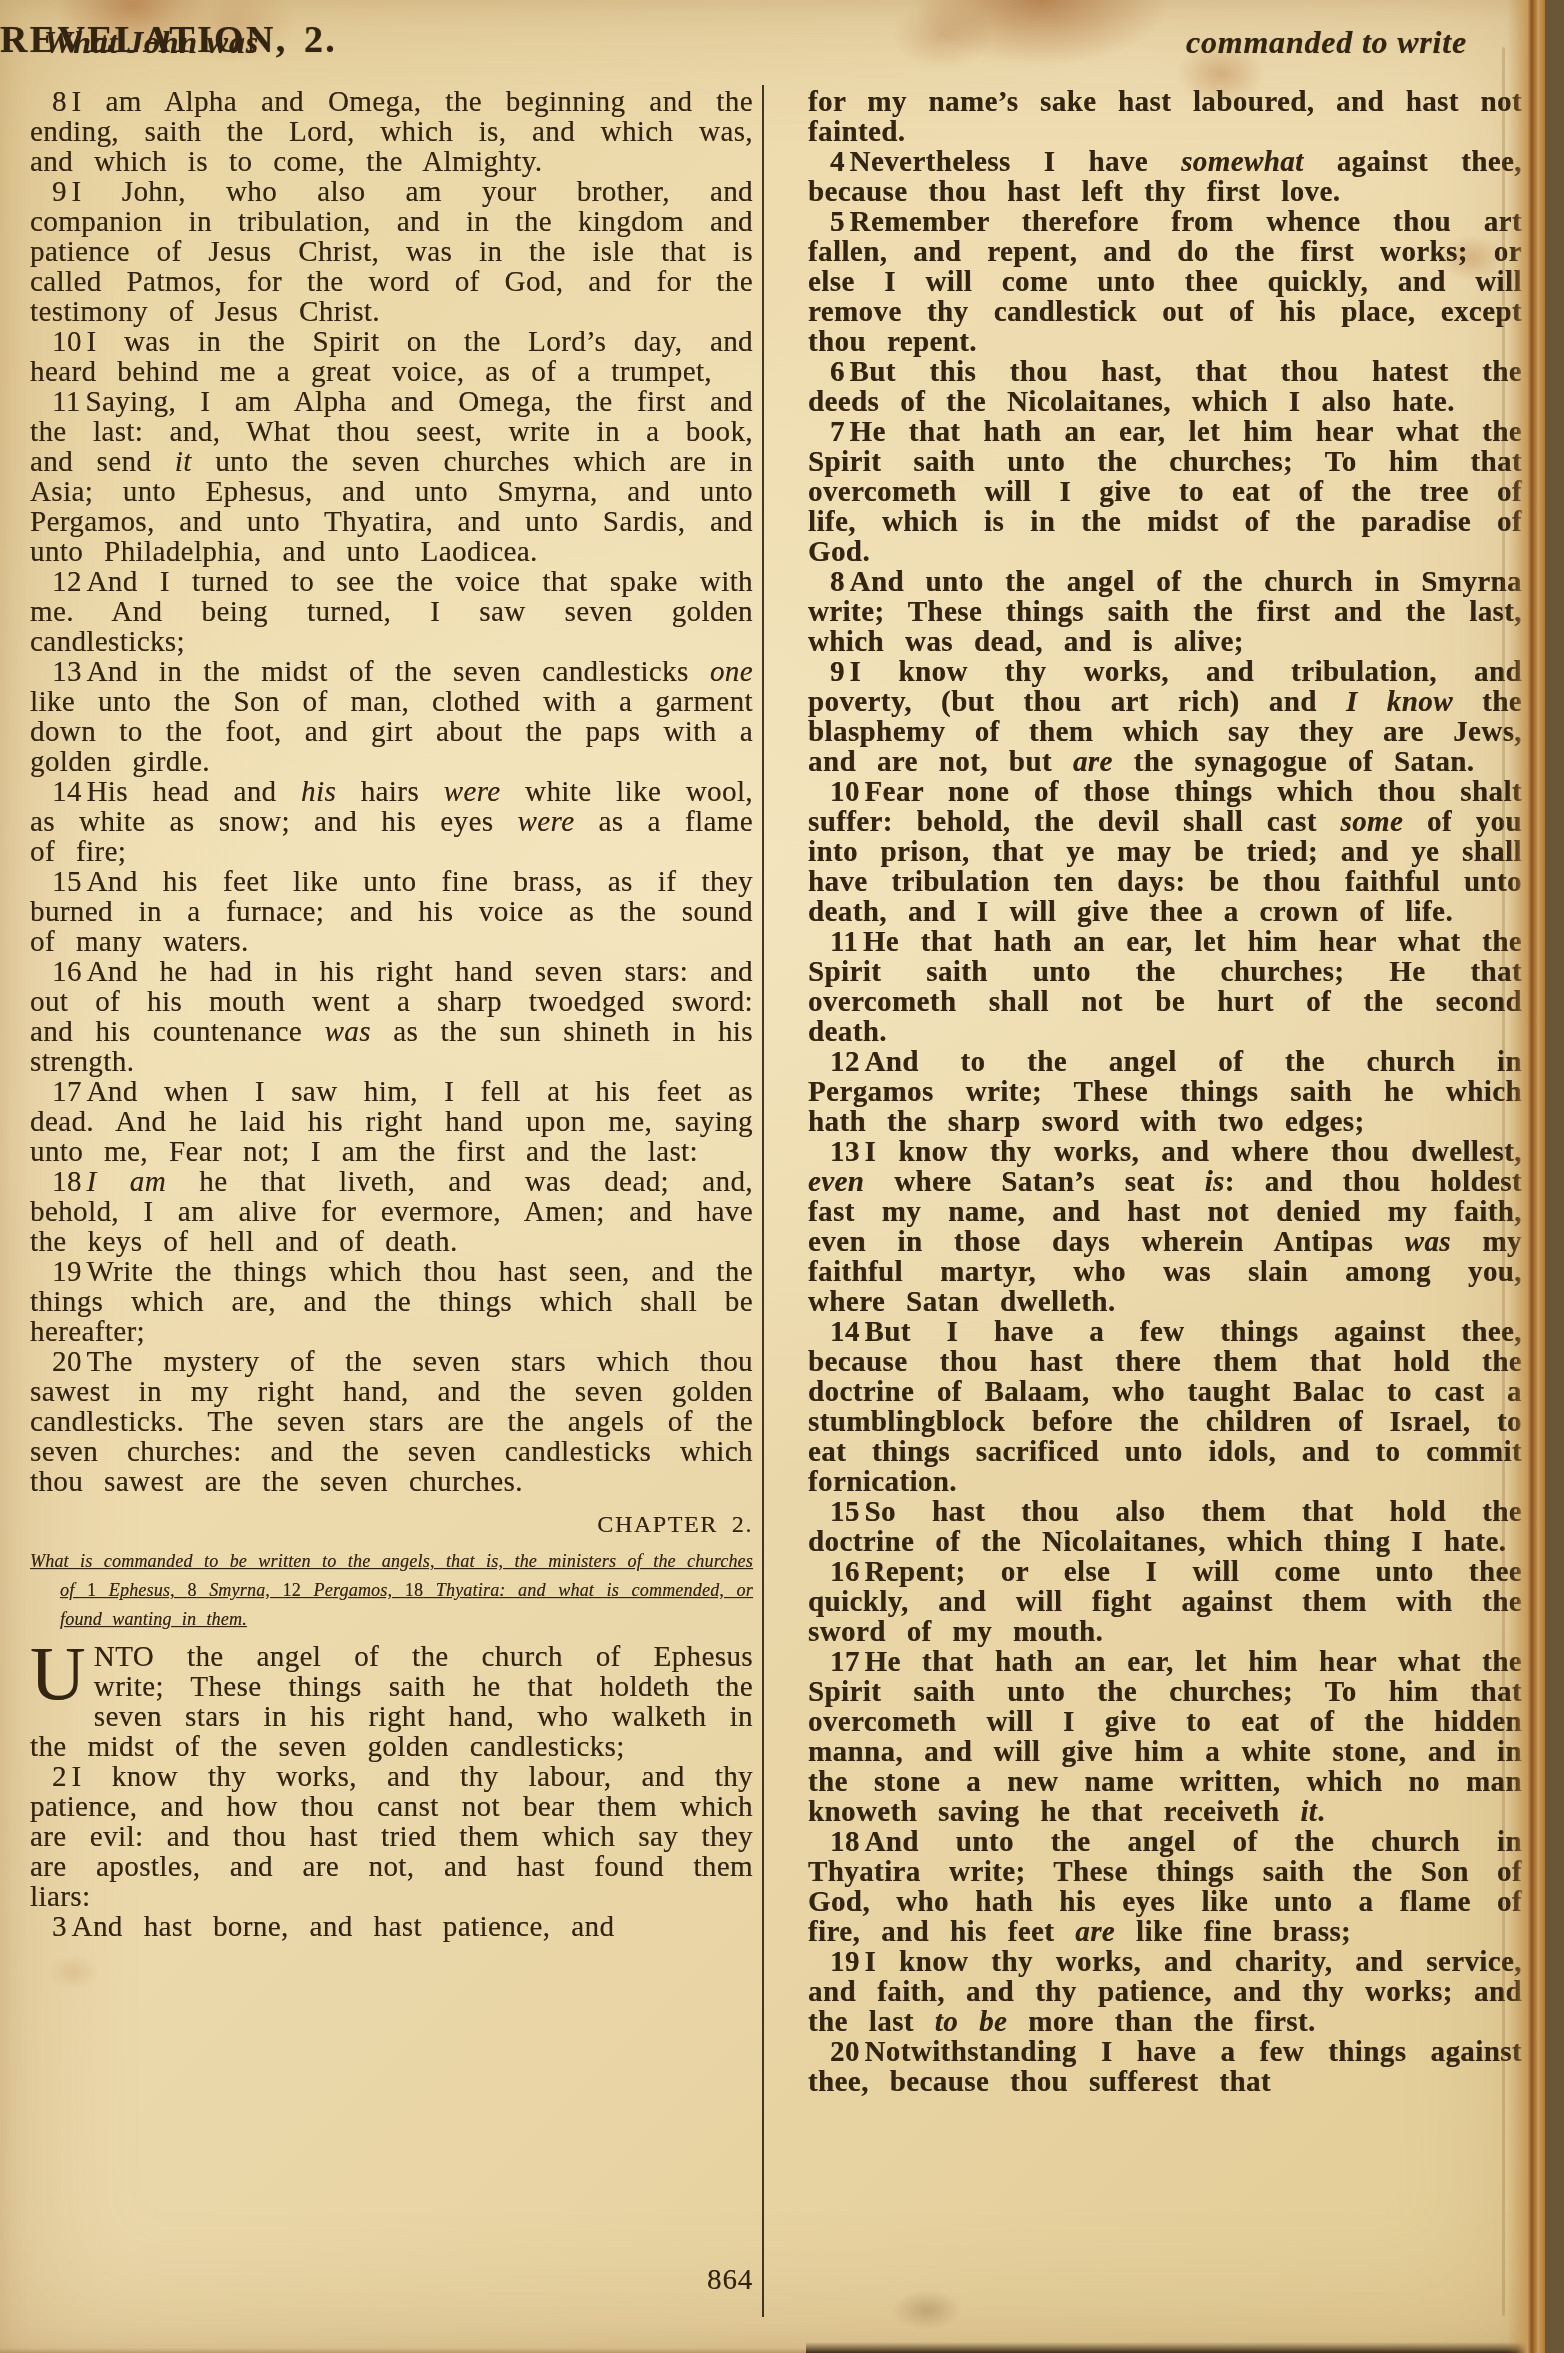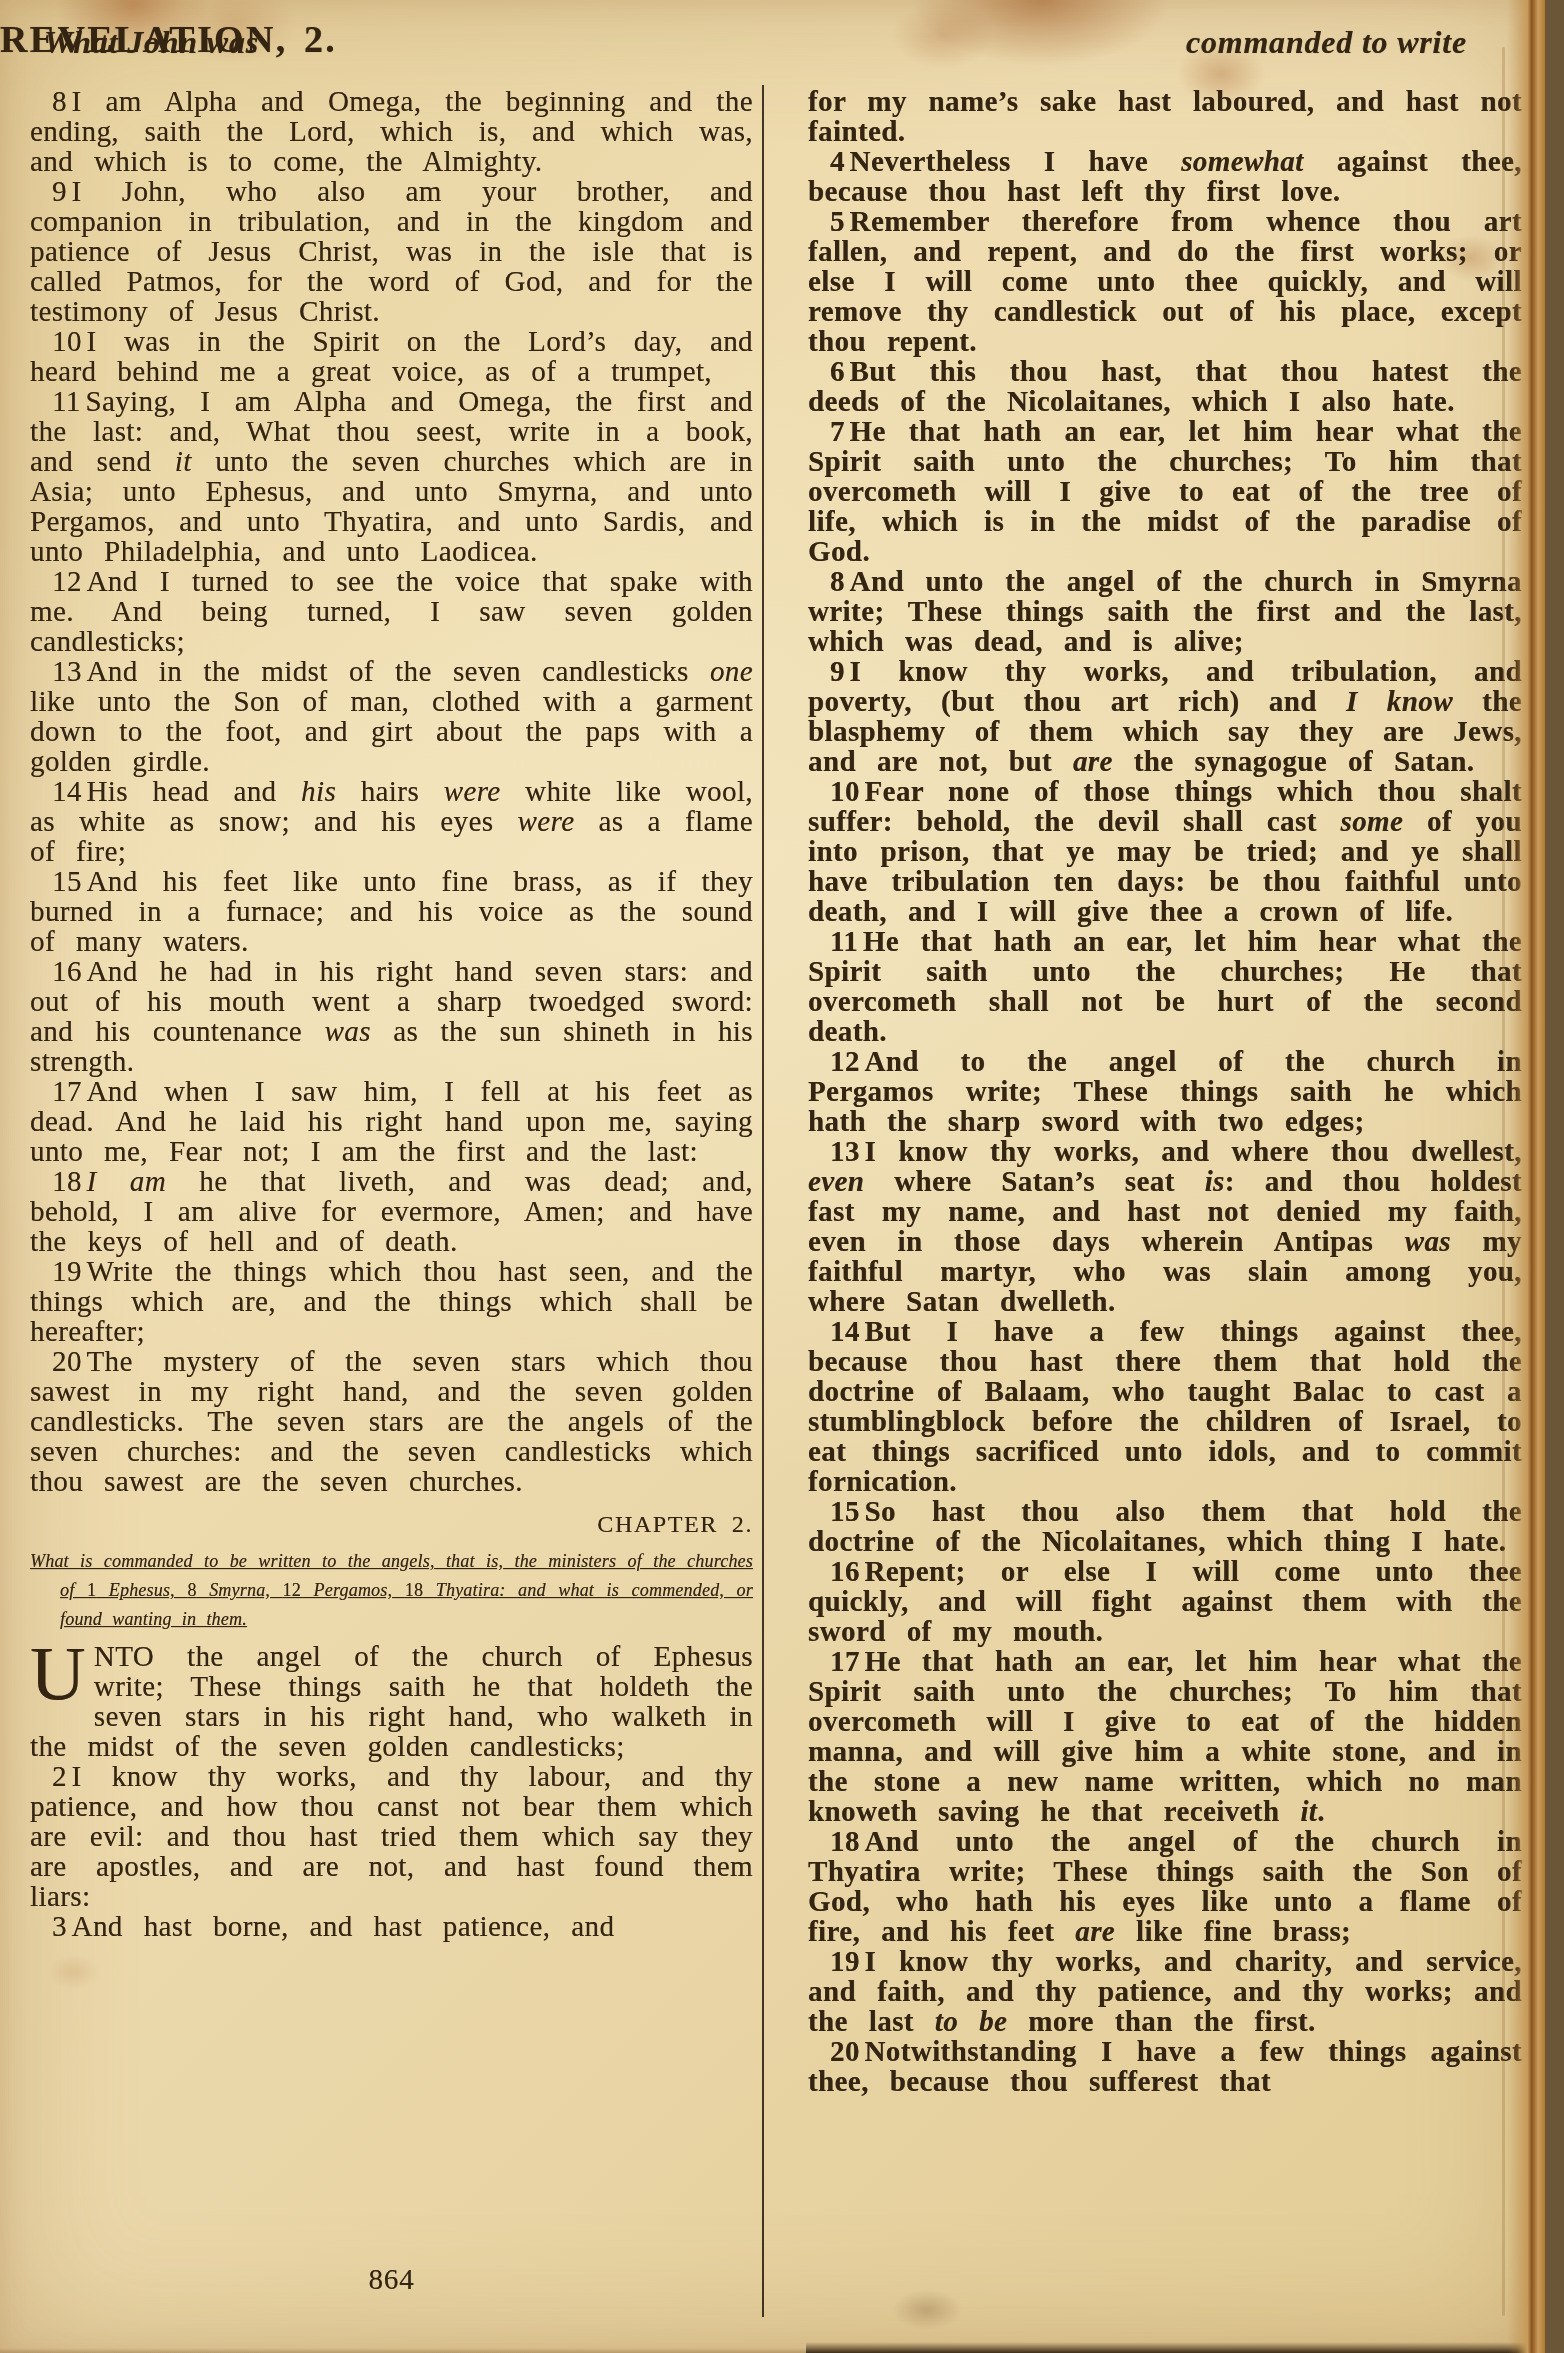"864" .pageno { text-align: center -> right }
